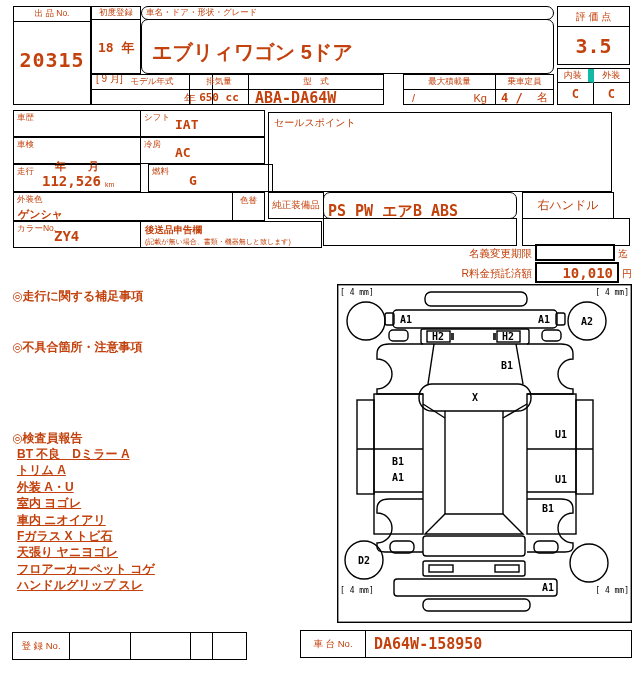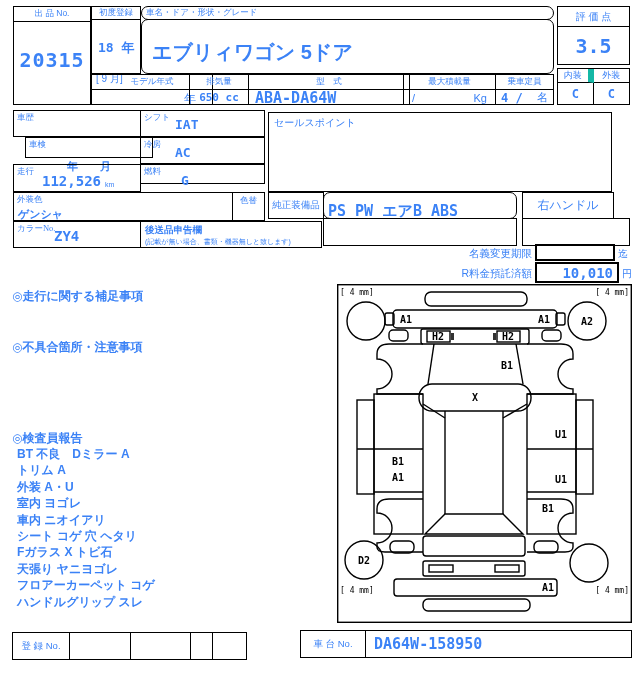"出 品 No." .sheet { color: #3b82f6 -> #c2410c }
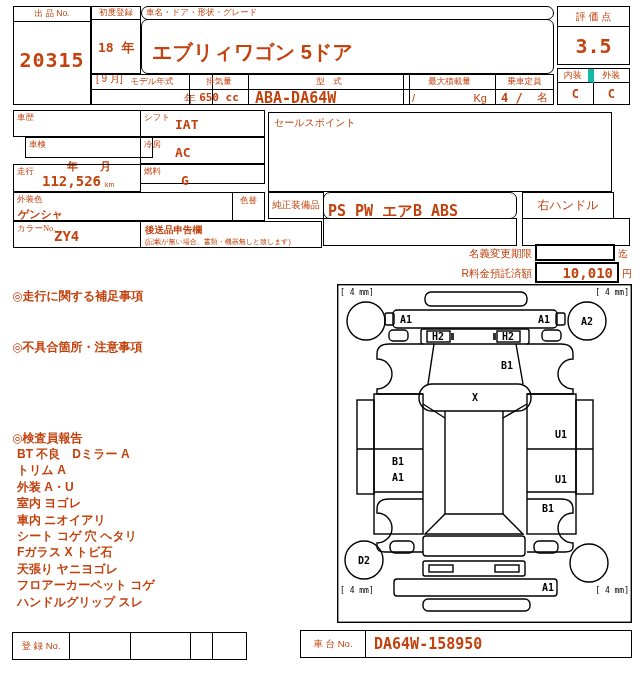"型 式" div.abs { width: 162px -> 136px }
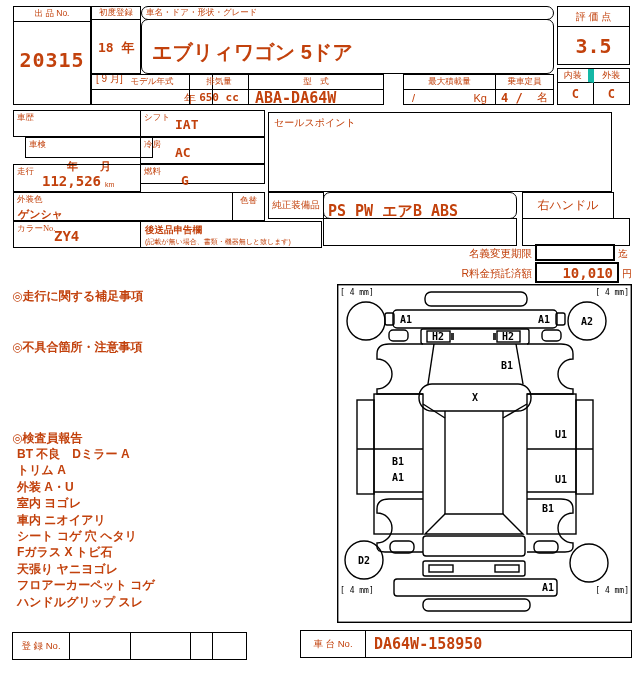"車歴" .tl { font-family: Liberation Serif, serif -> none }
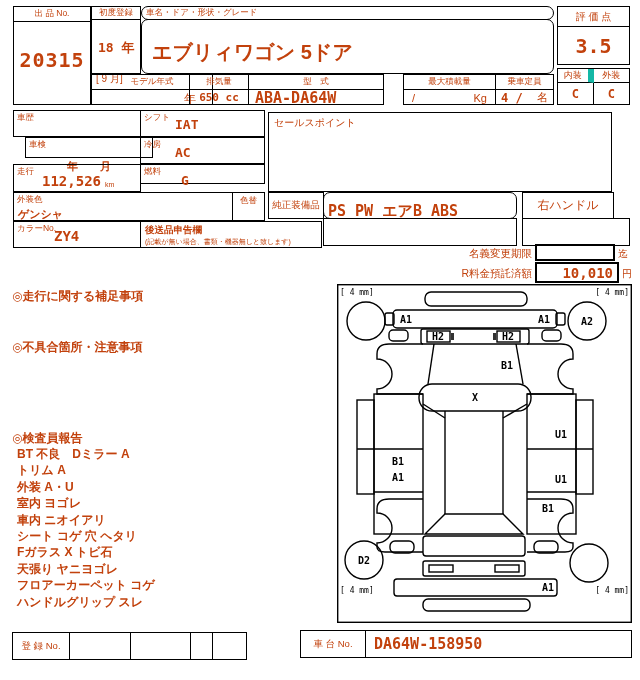"車検" div.abs { height: 21px -> 27px; left: 25px -> 13px }
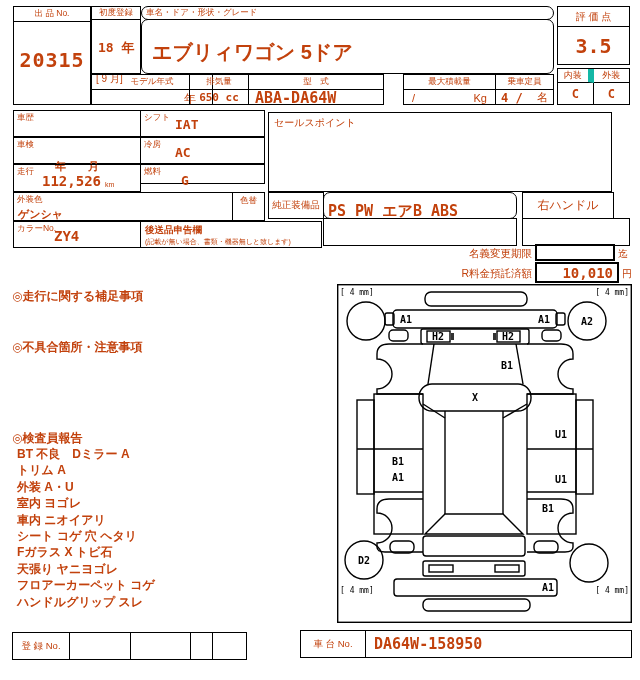"燃料" div.abs { height: 20px -> 28px; left: 140px -> 148px }
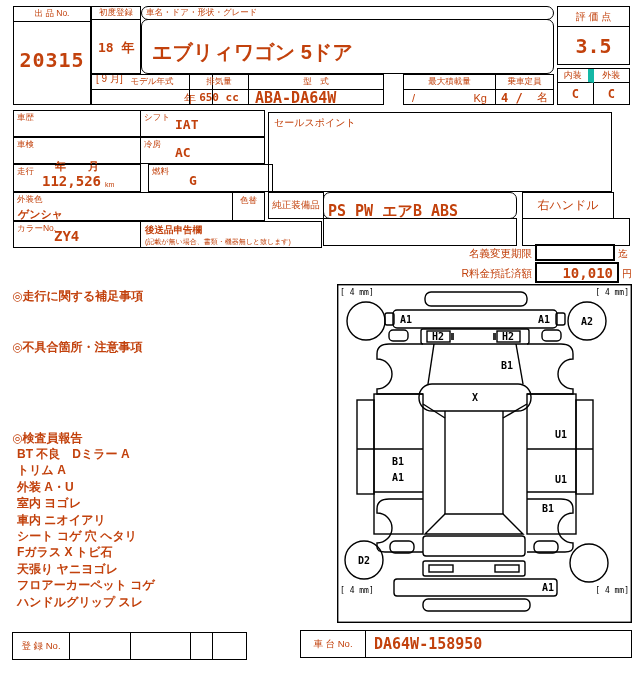"BT 不良 Dミラー A" .insp-item { text-decoration: none -> underline }
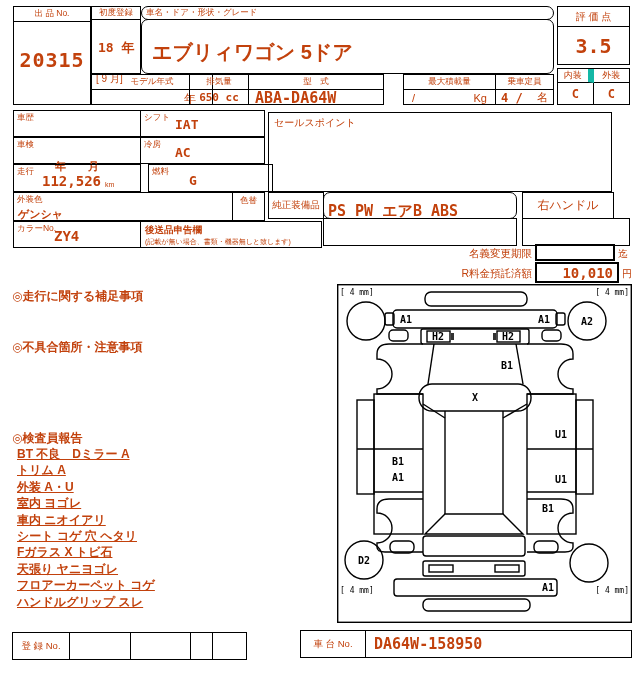"シート コゲ 穴 ヘタリ" div.insp-item { html: <div>シート コゲ 穴 ヘタリ</div> -> none }
